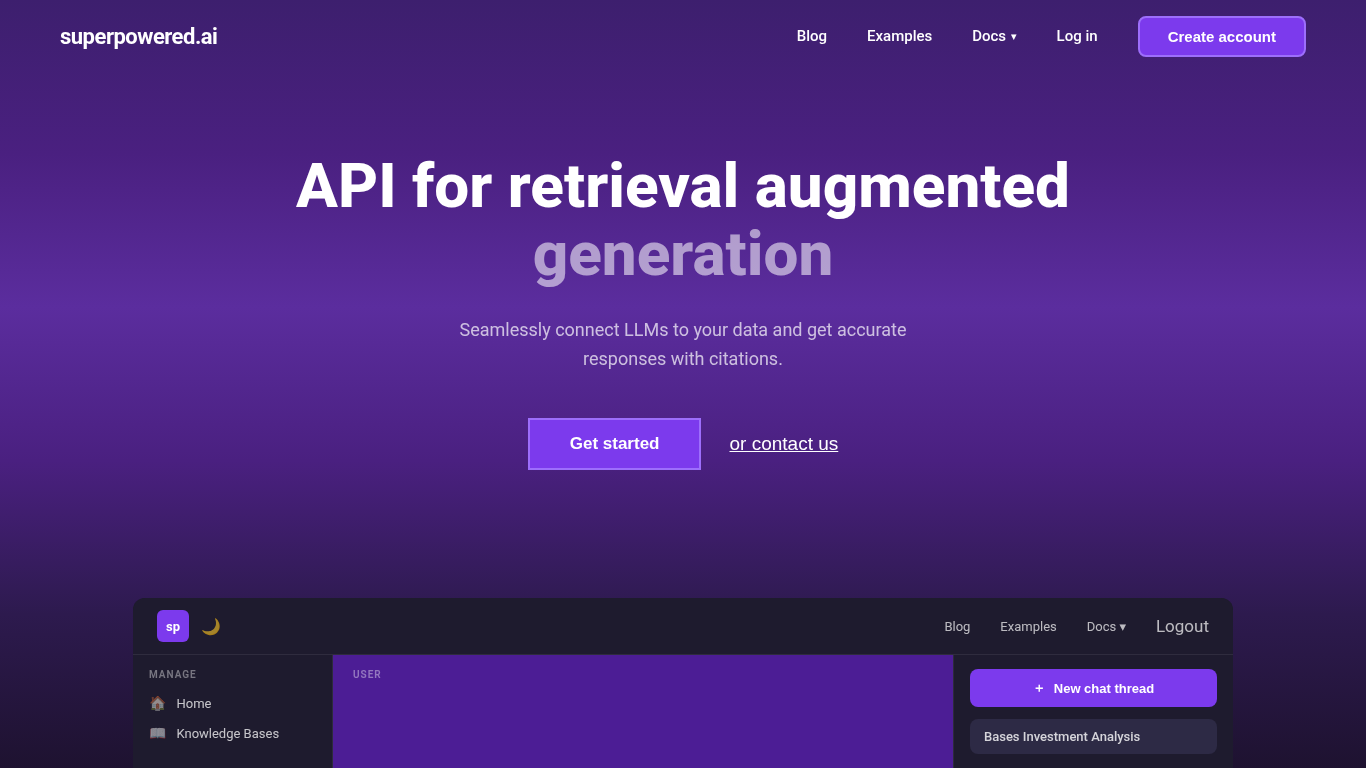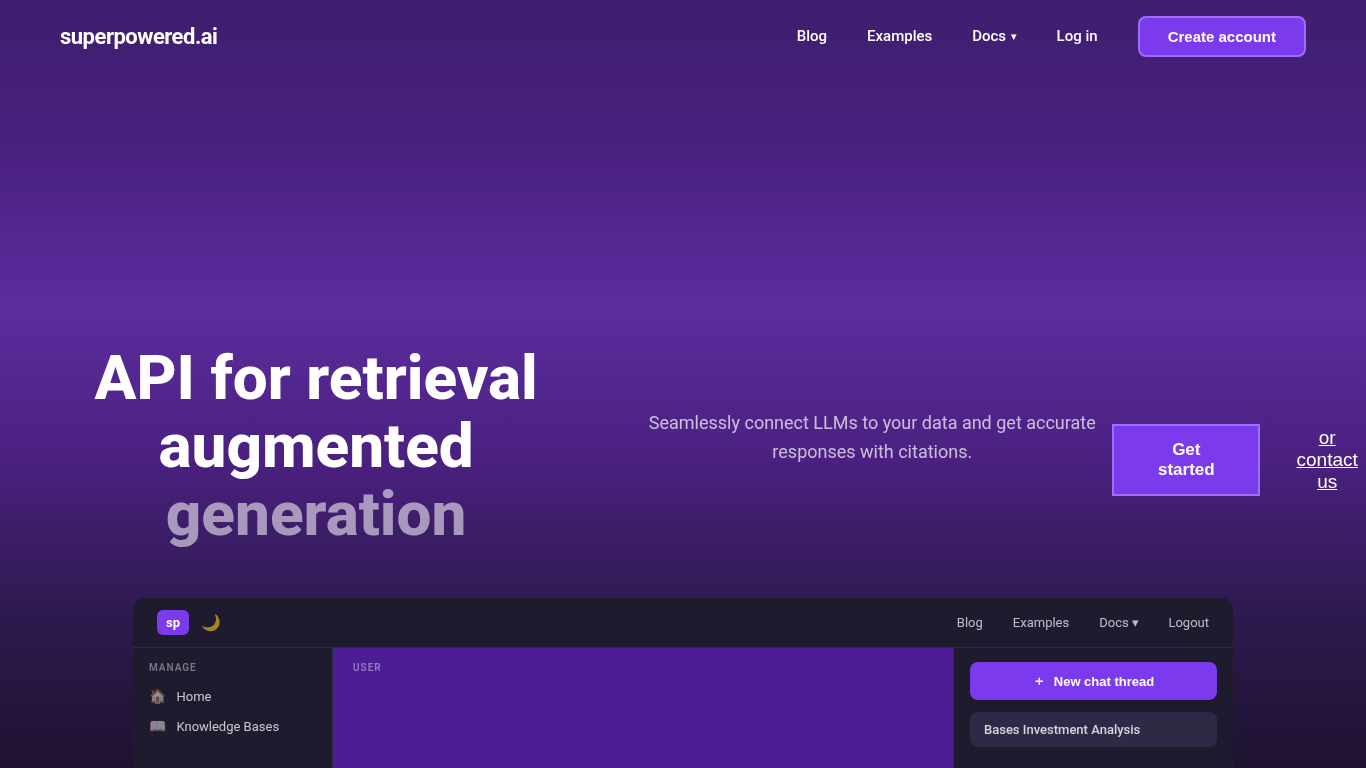"API for retrieval augmented" .hero-content { flex-direction: row -> column }
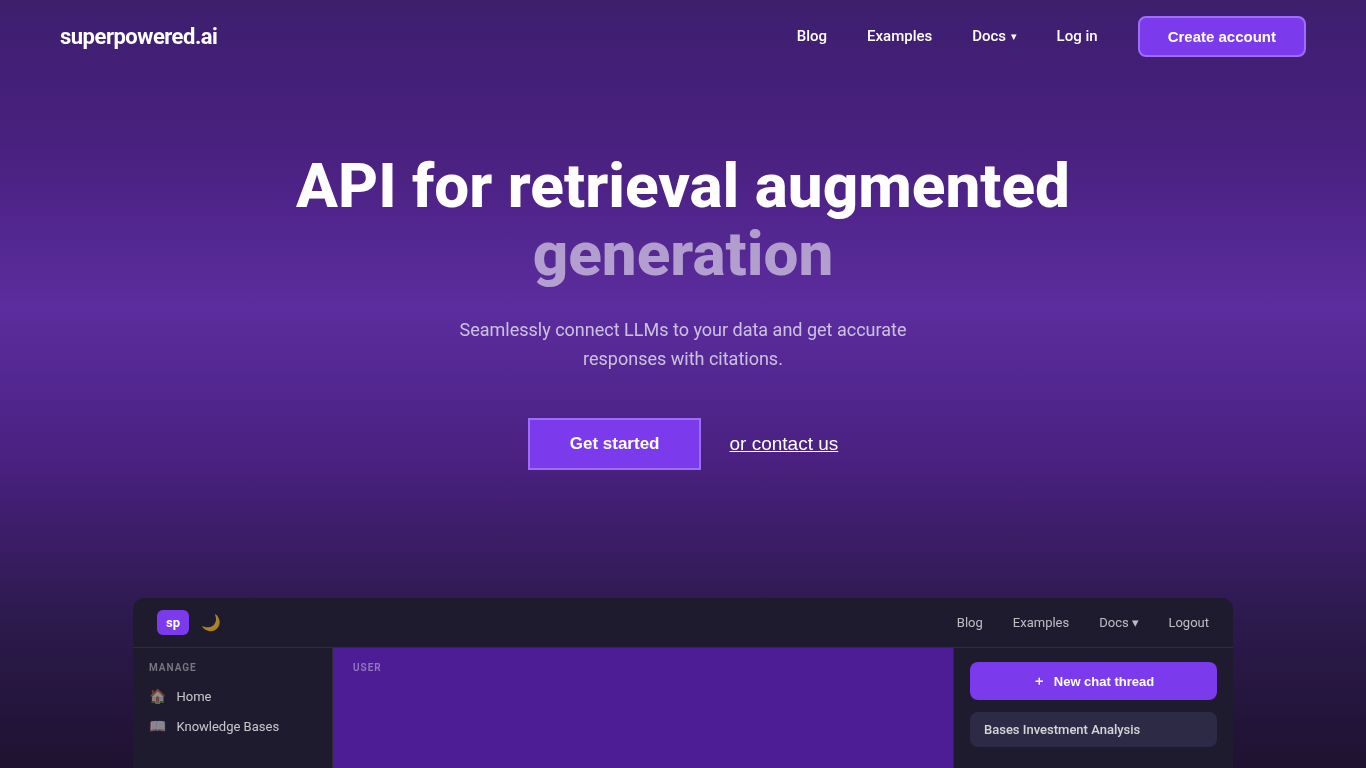"sp" .dashboard-logo { height: 25px -> 32px }
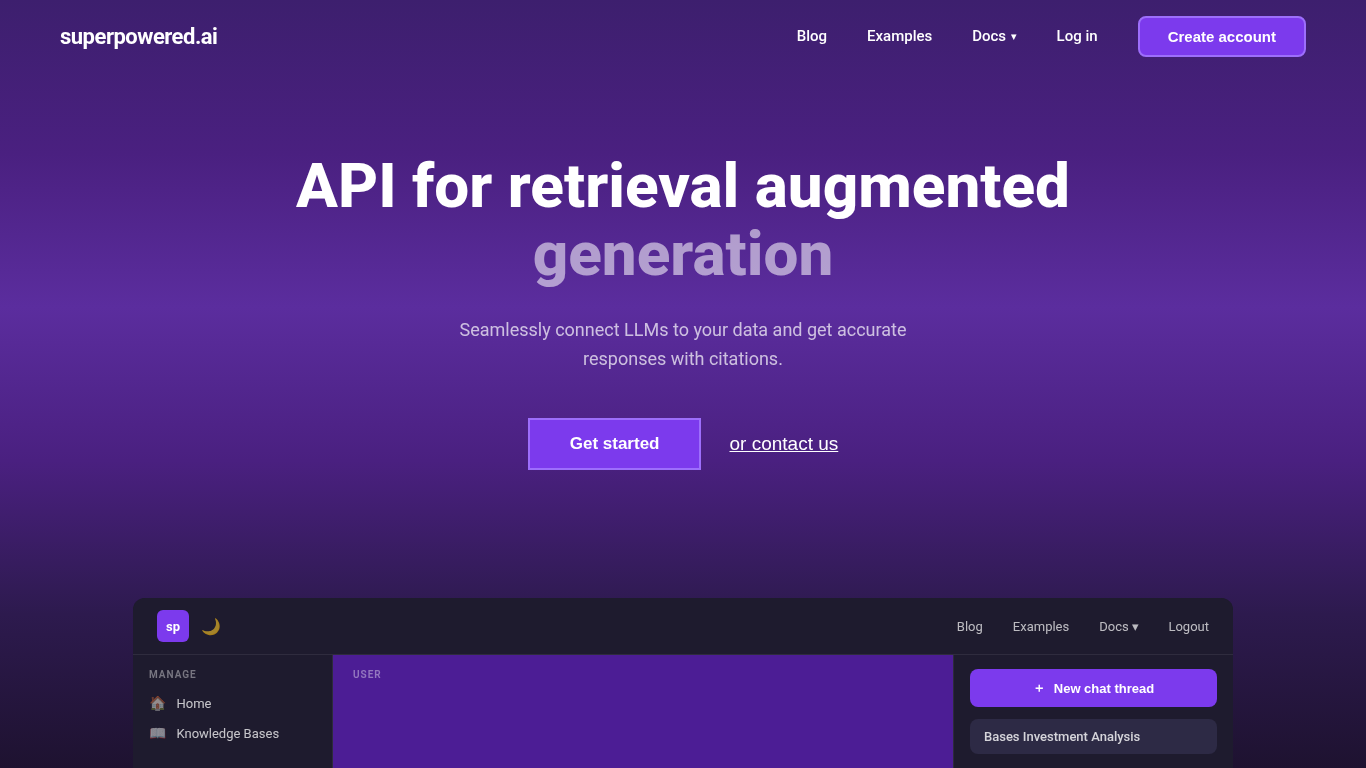"Logout" .dashboard-nav-logout { font-size: 13px -> 17px }
